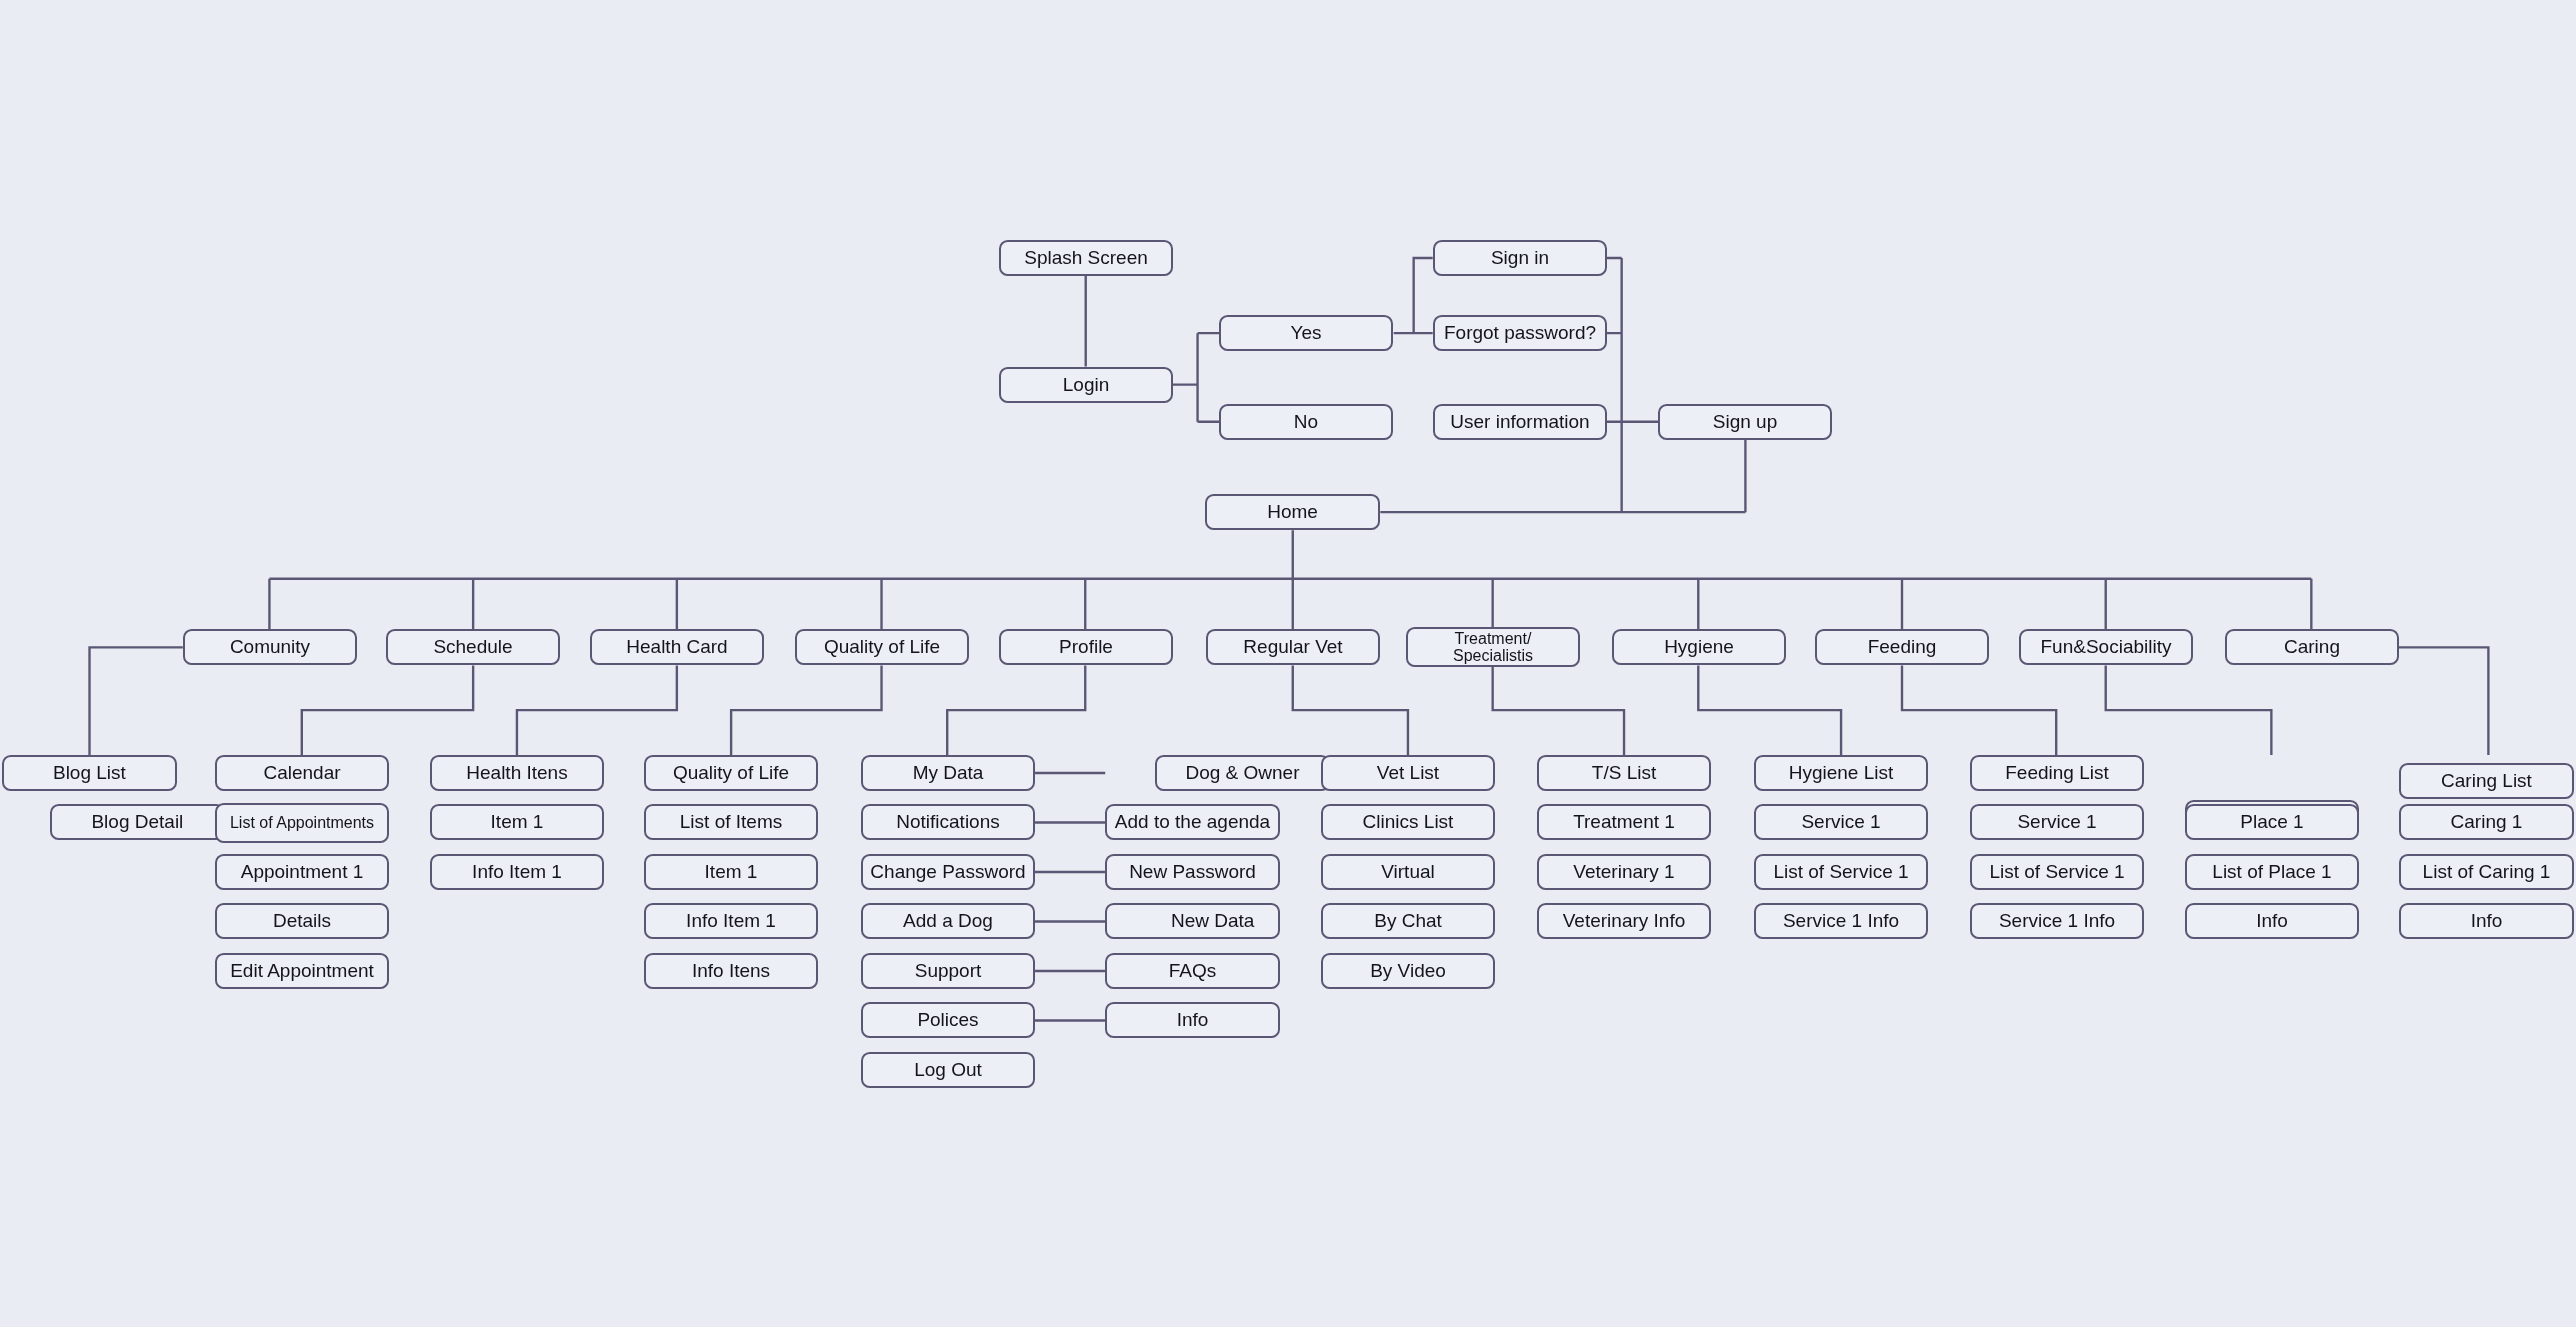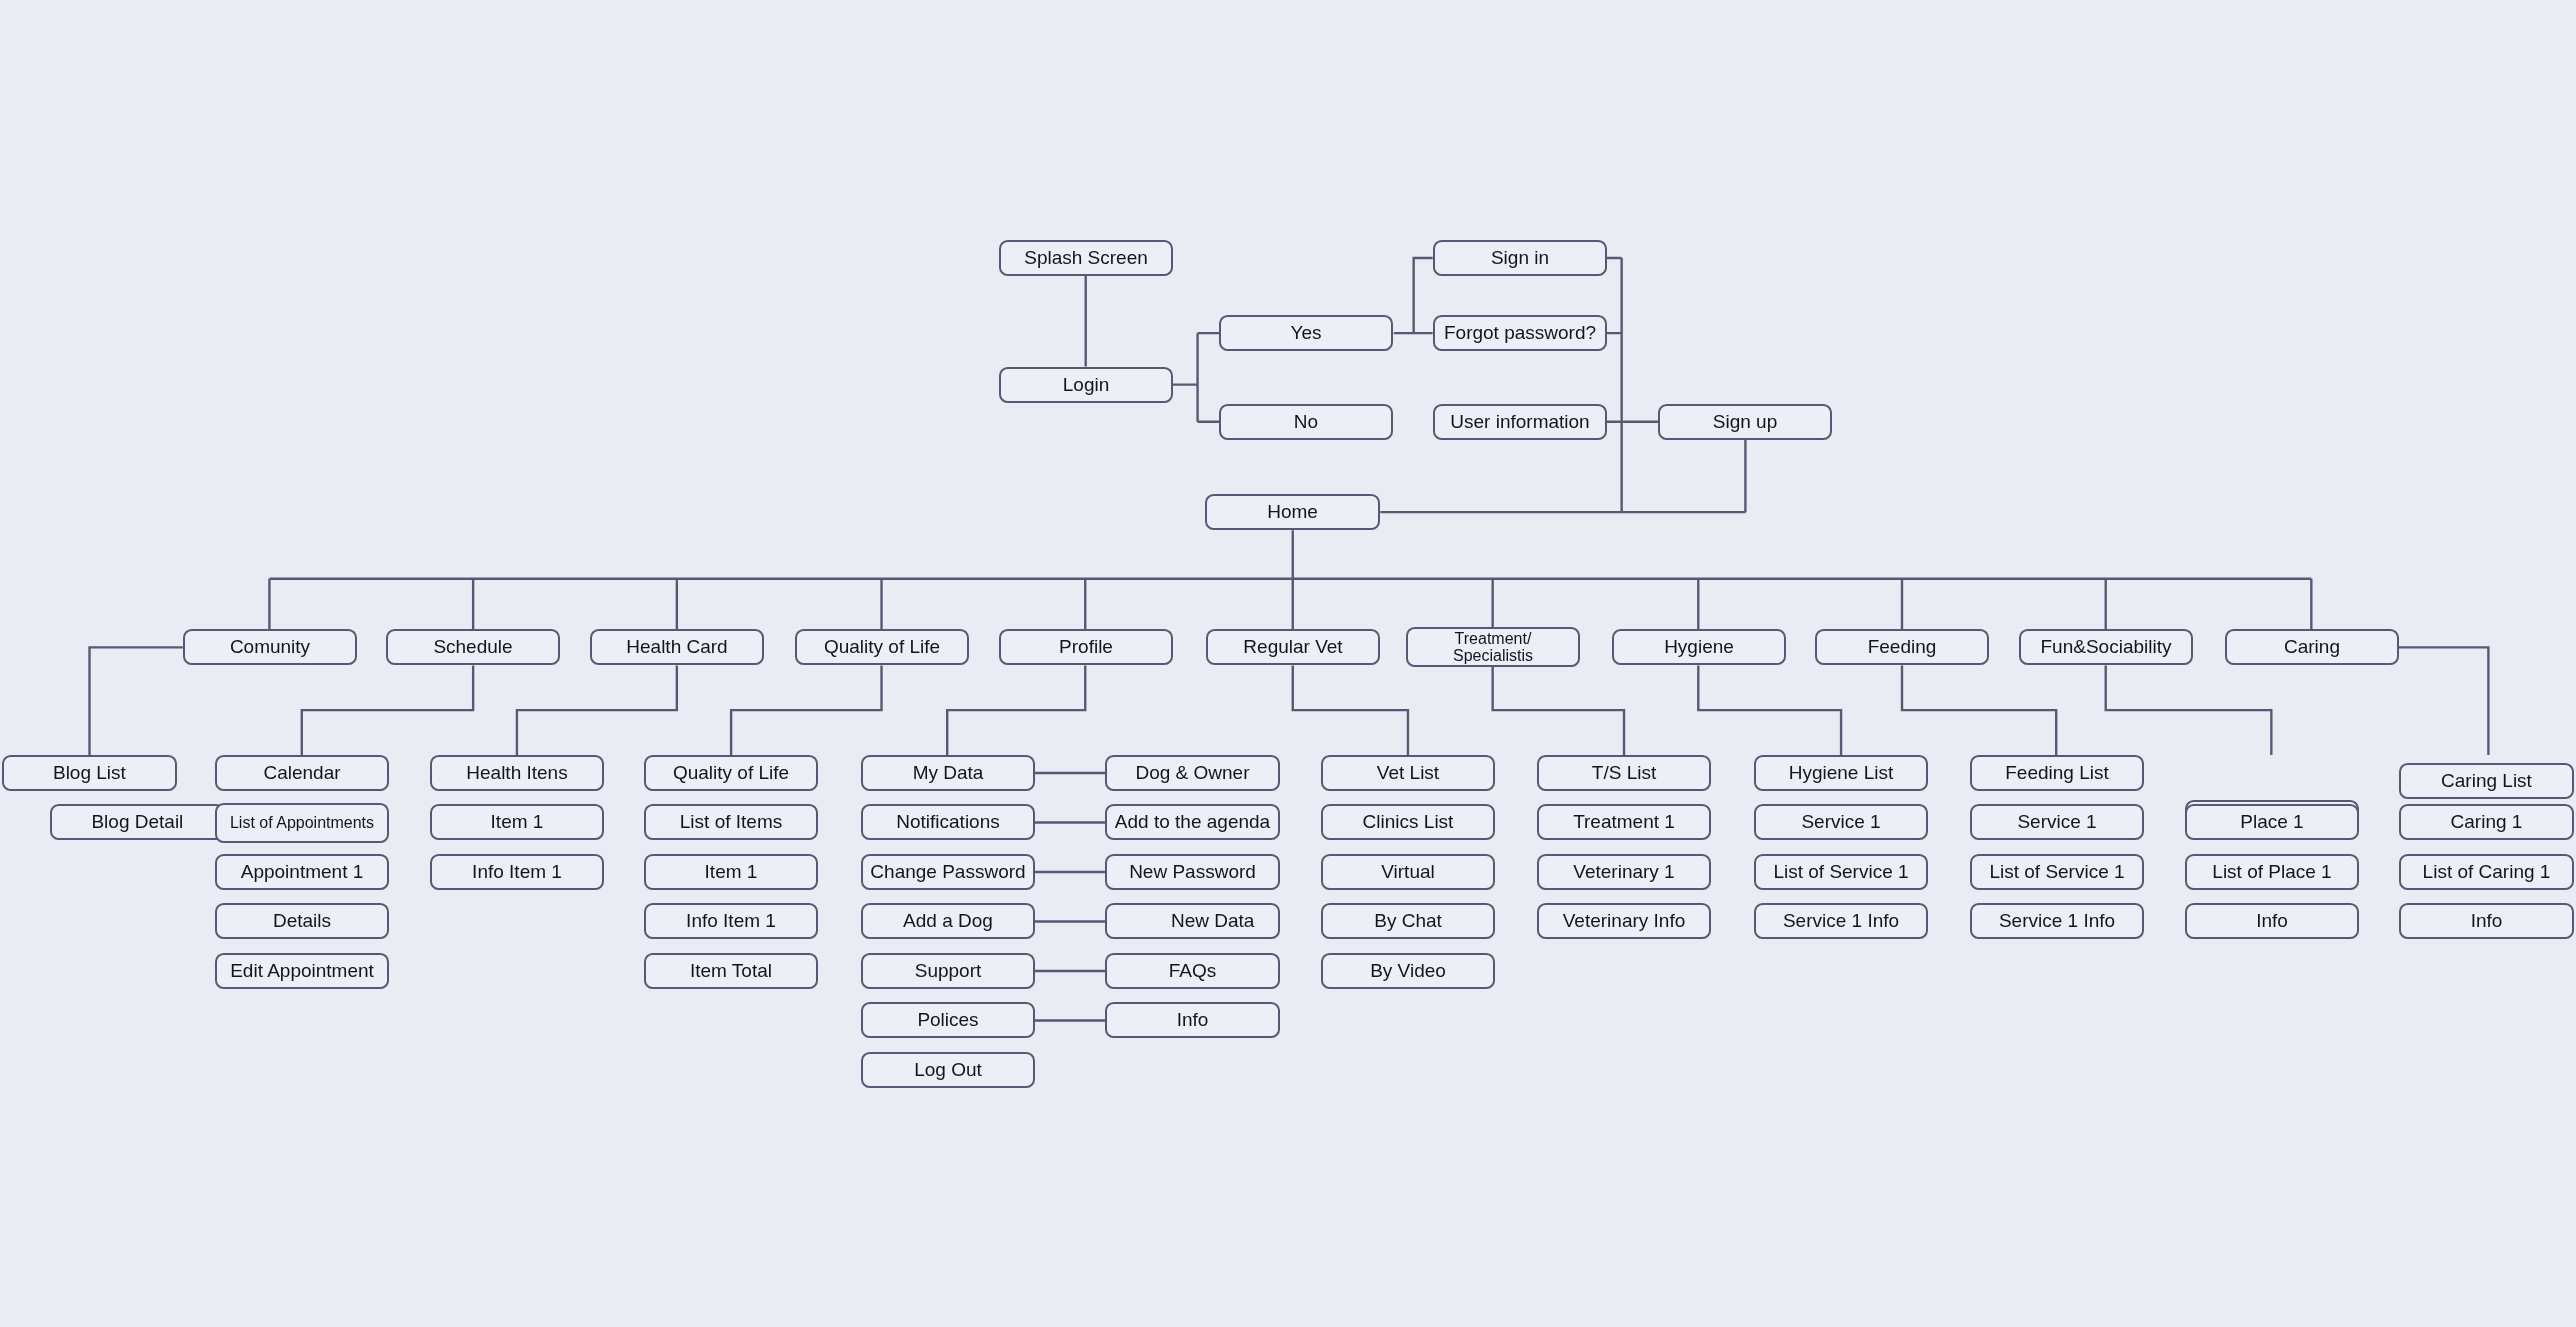"Dog & Owner" div.node { left: 1105px -> 1155px }
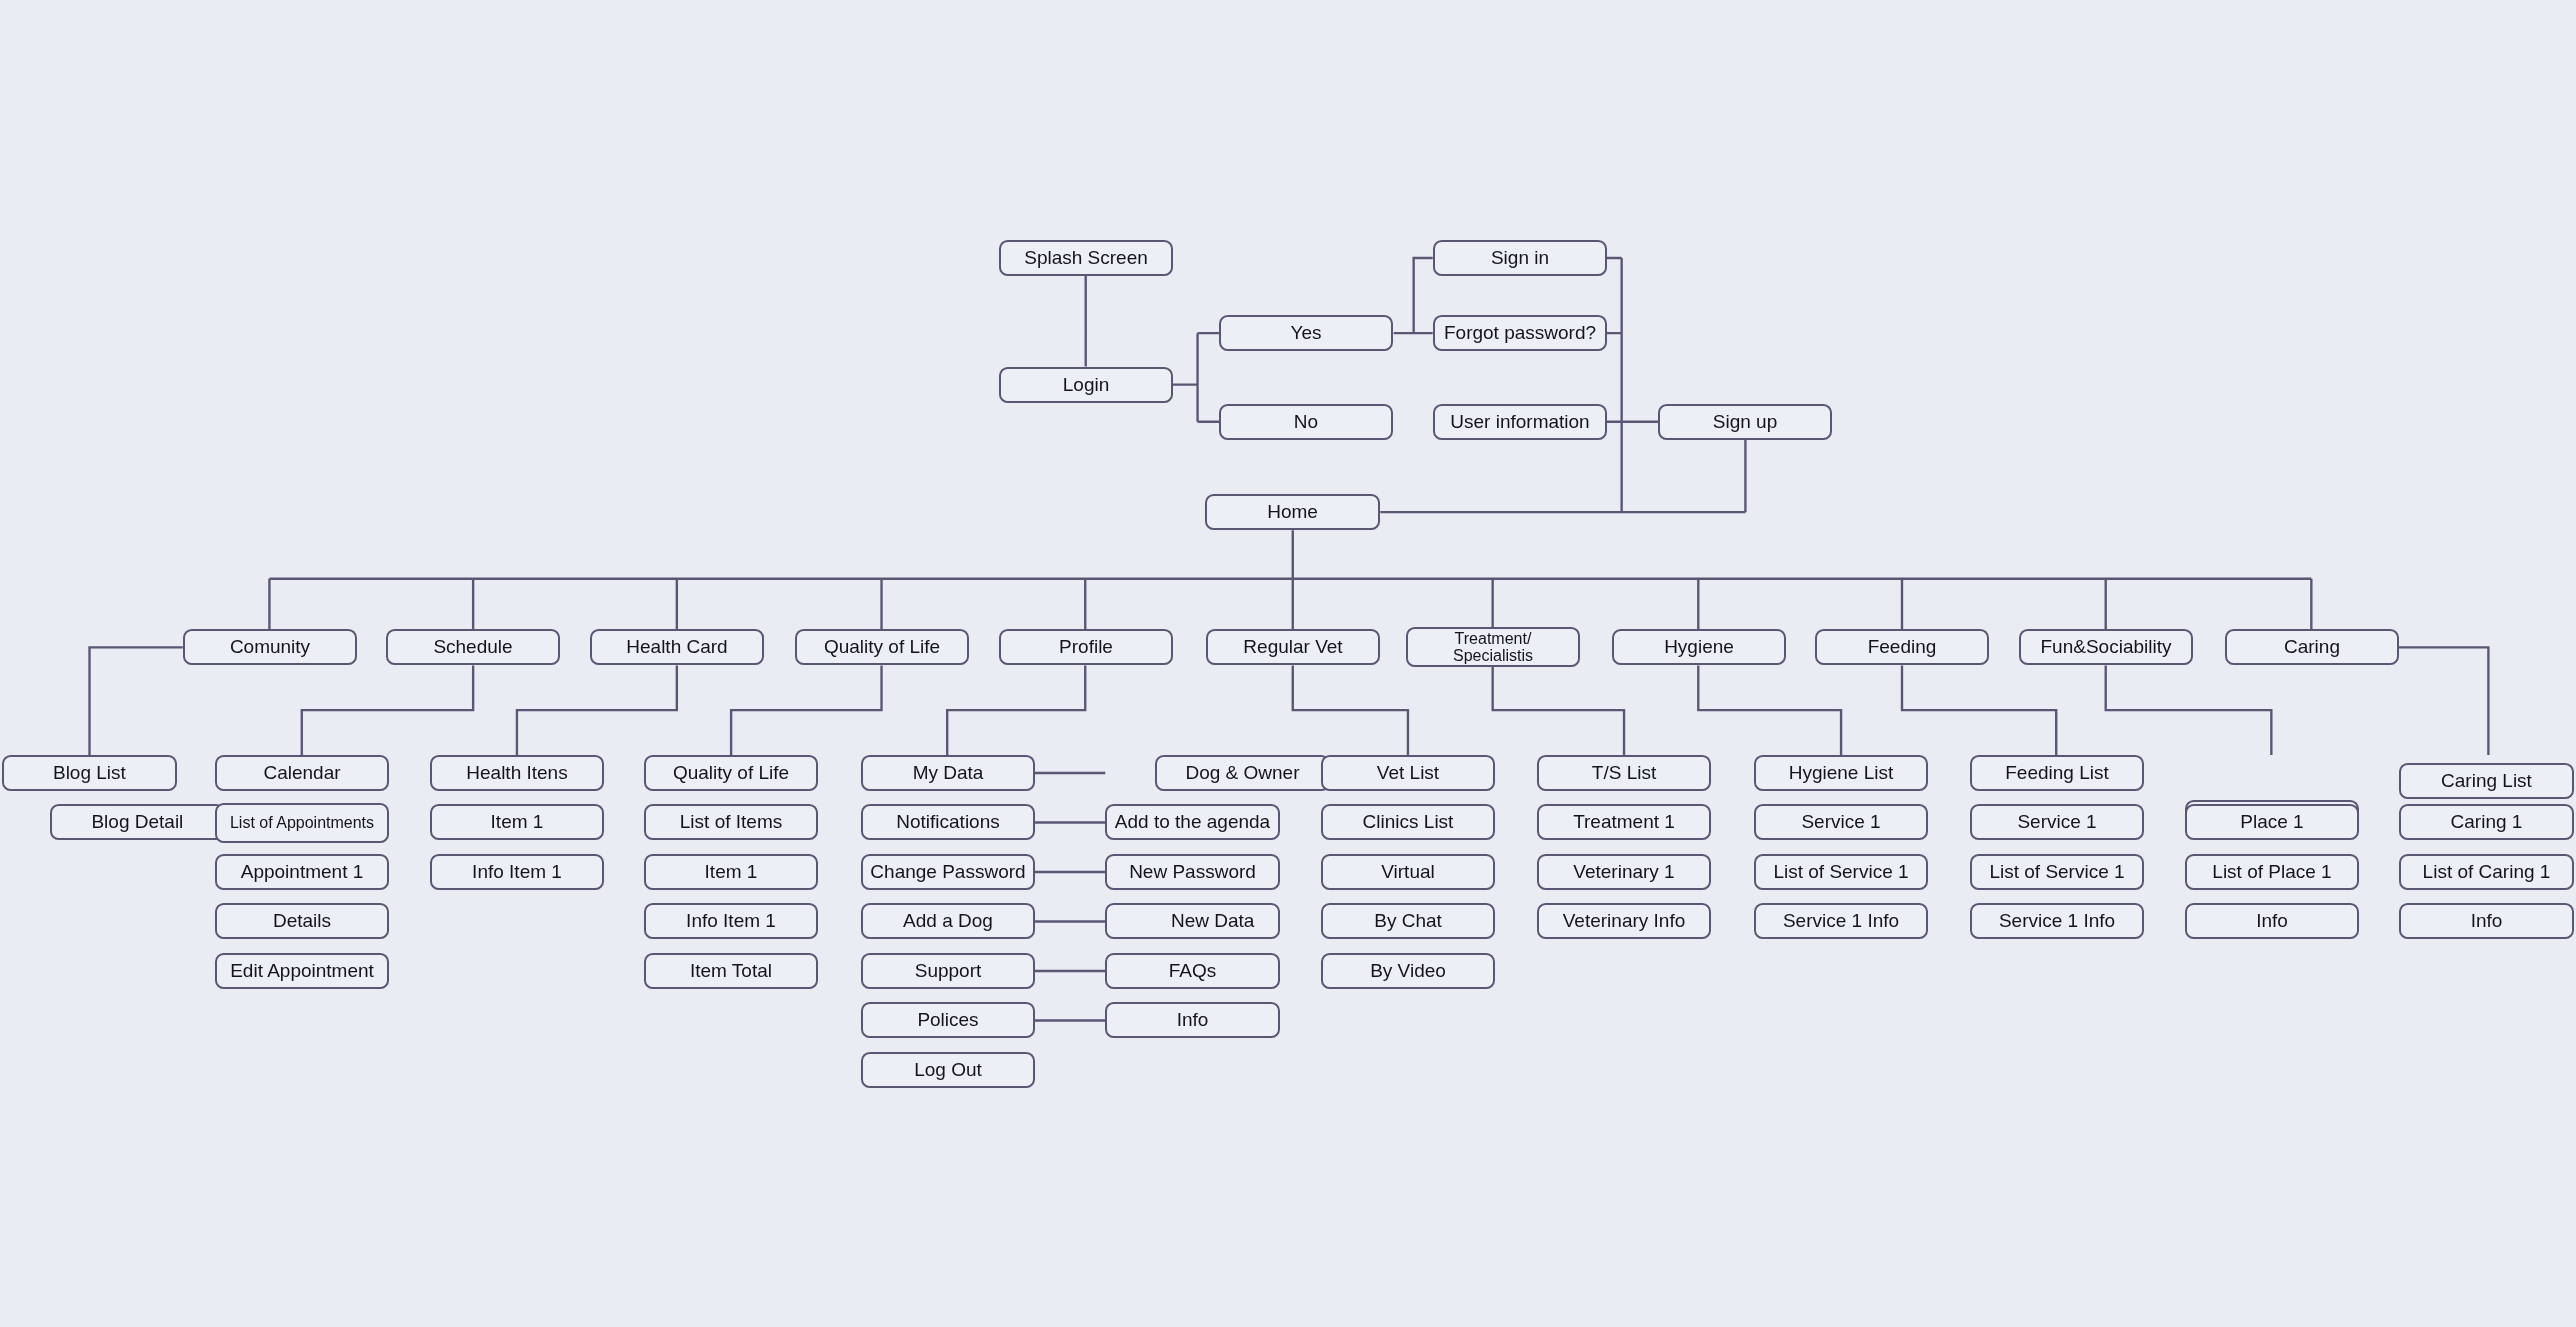"Item Total" div.node { text: Item Total -> Info Itens }
